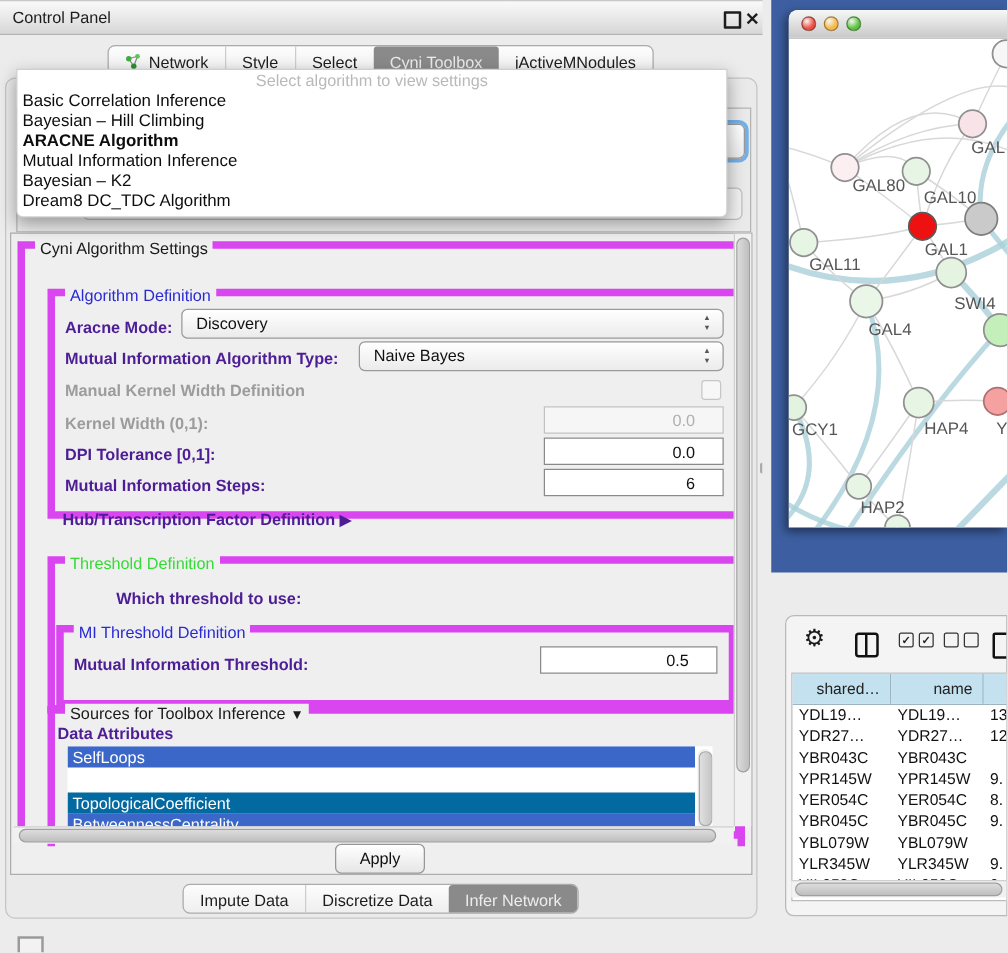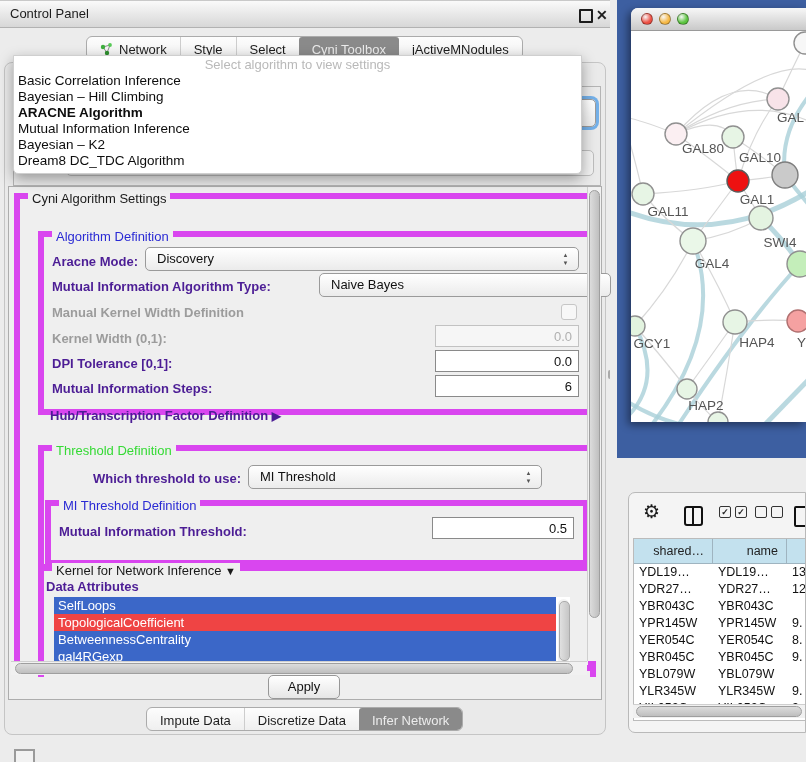"Naive Bayes" div.combo { margin-left: 32px -> none }
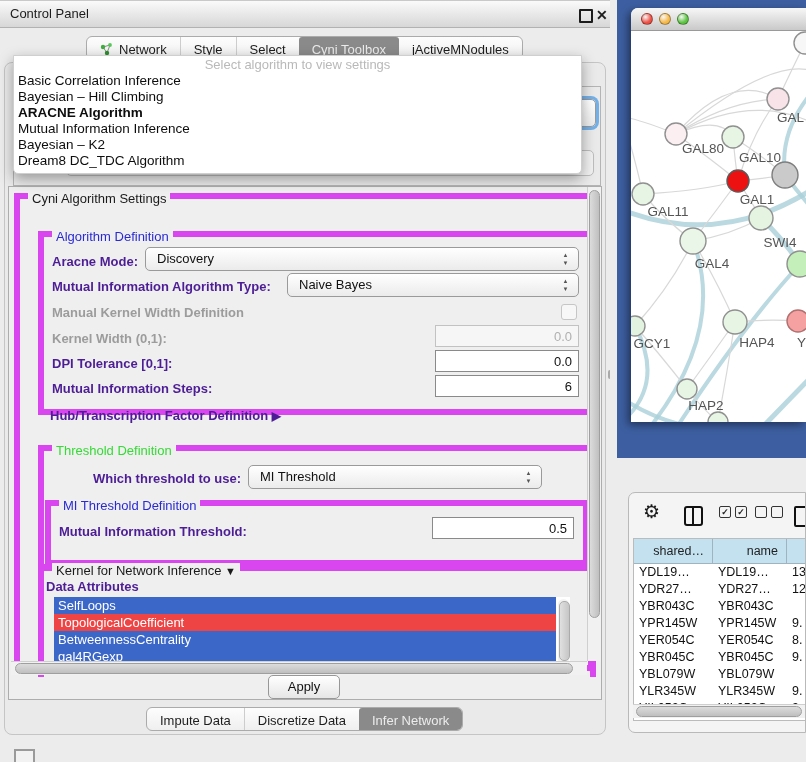"0.0" .tfield { padding: 0 6px -> 0 22px }
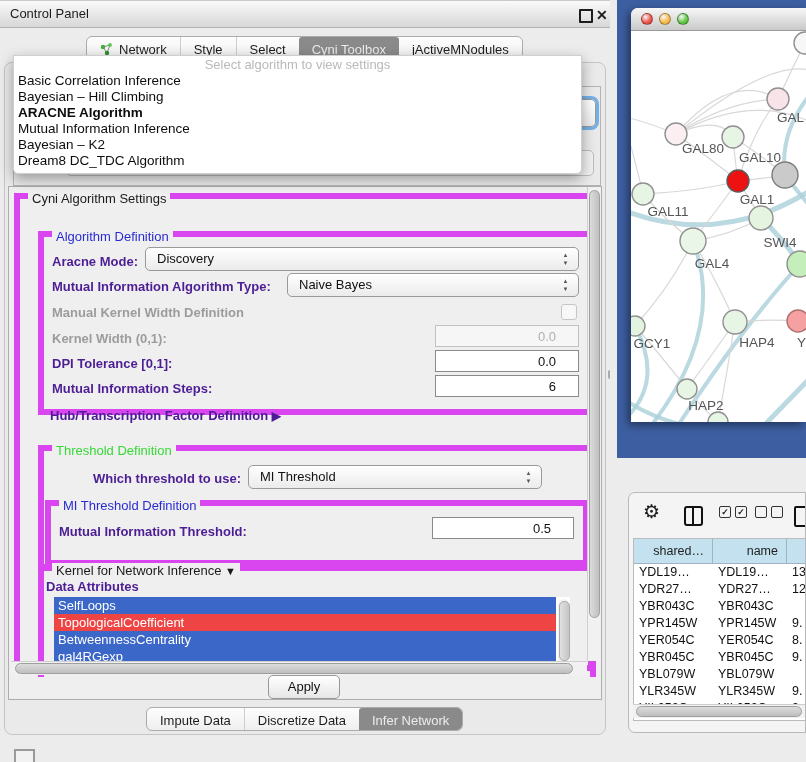"MI Threshold" div.combo { html: <div> <span>MI Threshold</span> <span>▲<br>▼</span> </div> -> none }
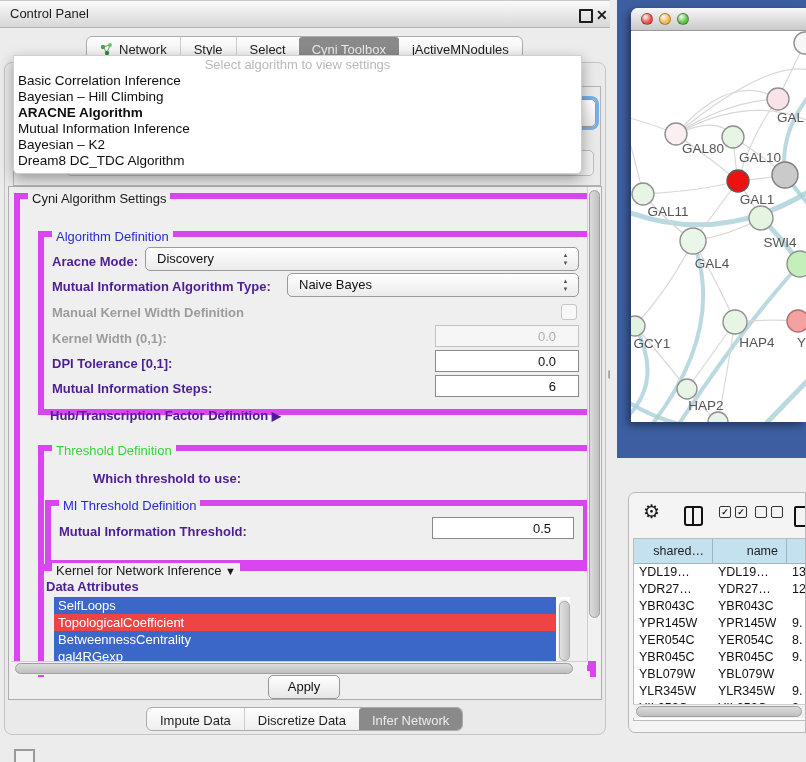"Kernel for Network Inference" span { text: Kernel for Network -> Sources for Toolbox }
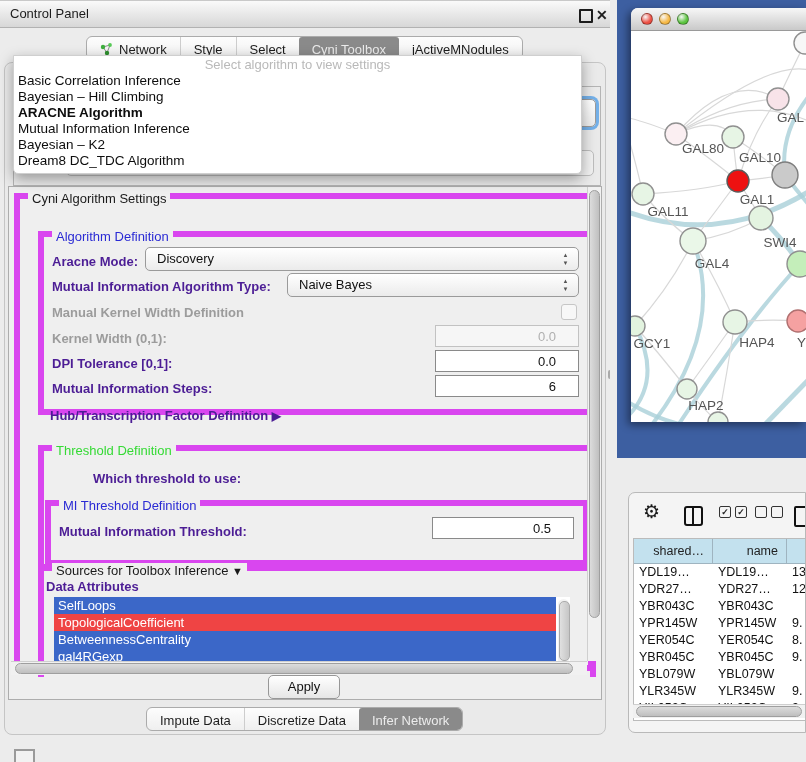"TopologicalCoefficient" div.attr-item { background: #ef4444 -> #0369a1; margin-top: none -> 20px }
